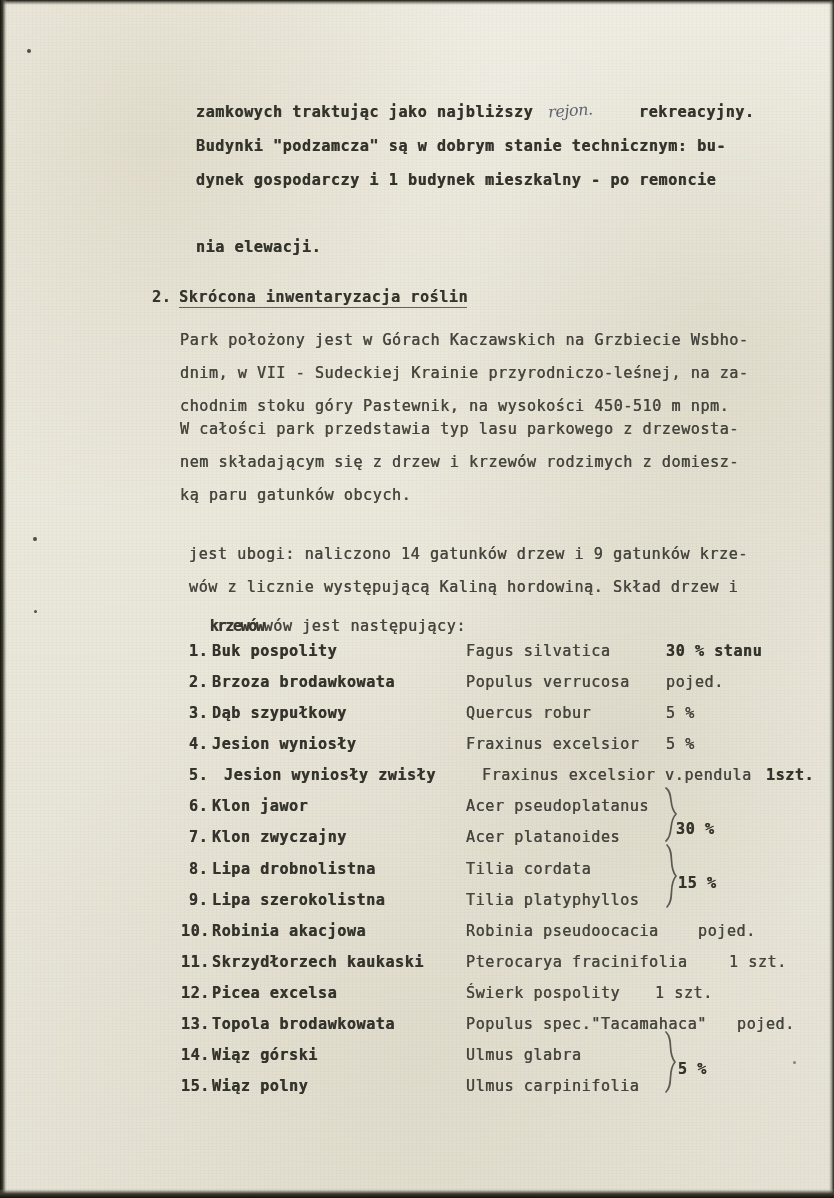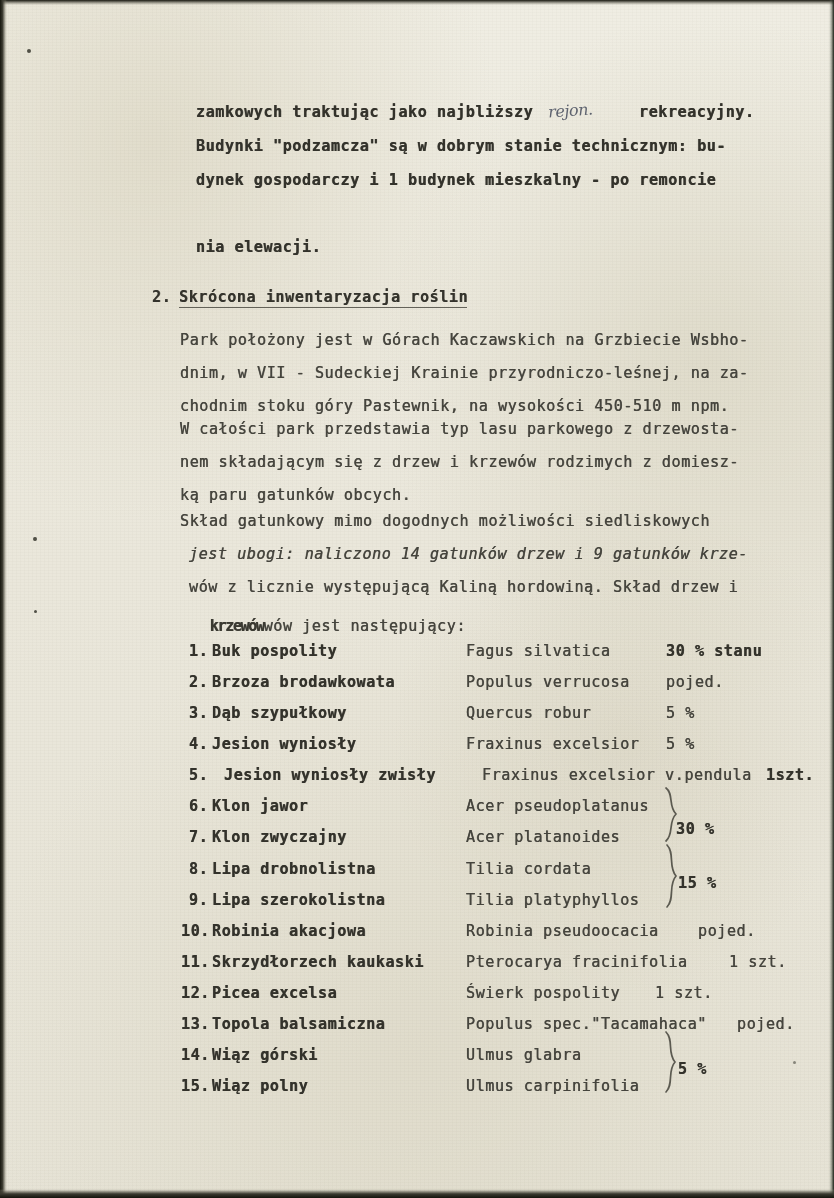"Skład gatunkowy mimo dogodnych" div.t { html: <div>Skład gatunkowy mimo dogodnych możliwości siedliskowych</div> -> none }
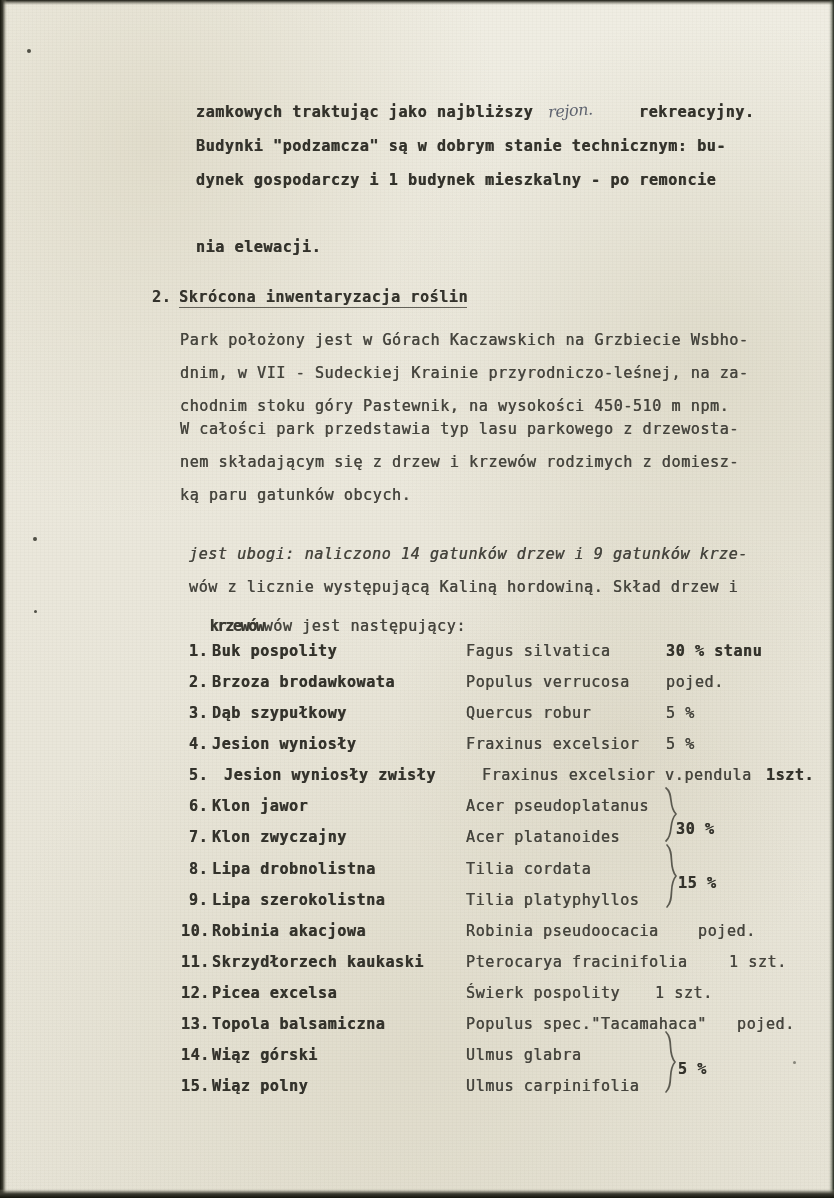"jest ubogi: naliczono 14 gatunków" div.t { font-style: italic -> none }
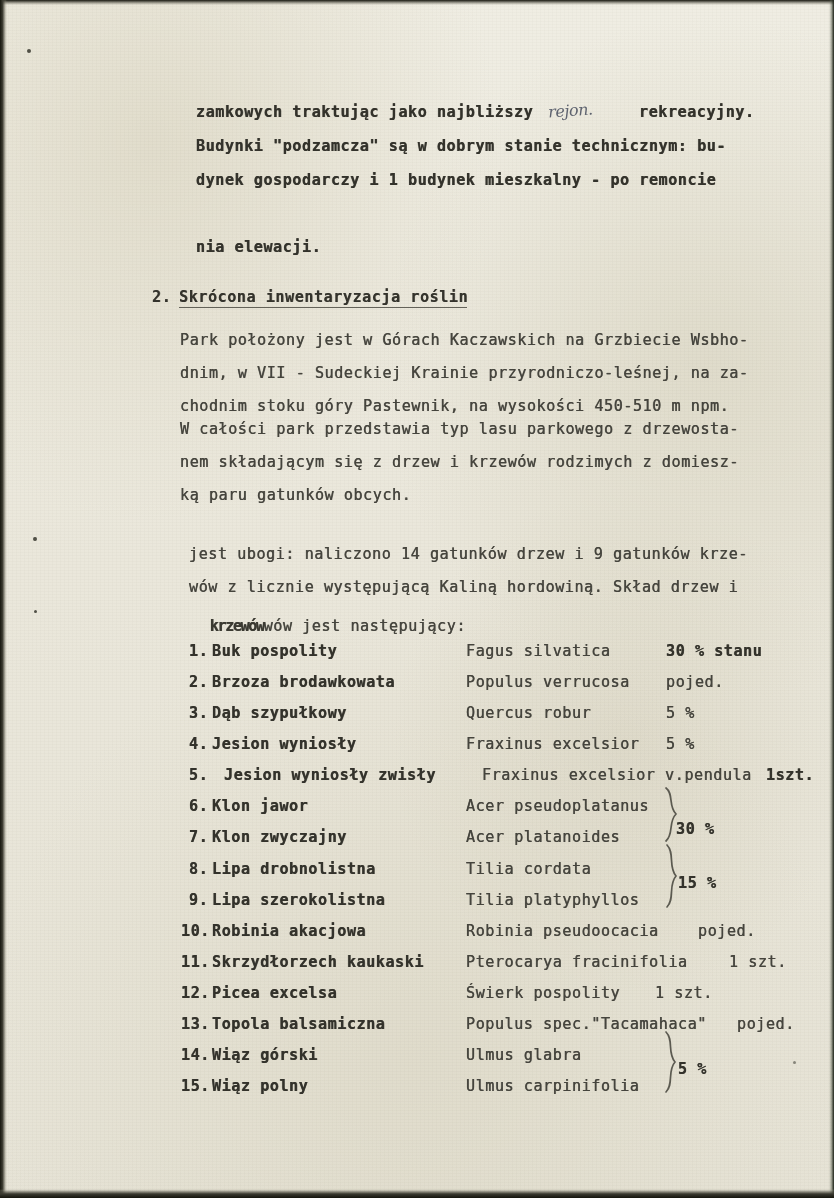"Topola balsamiczna" div.t { text: balsamiczna -> brodawkowata }
